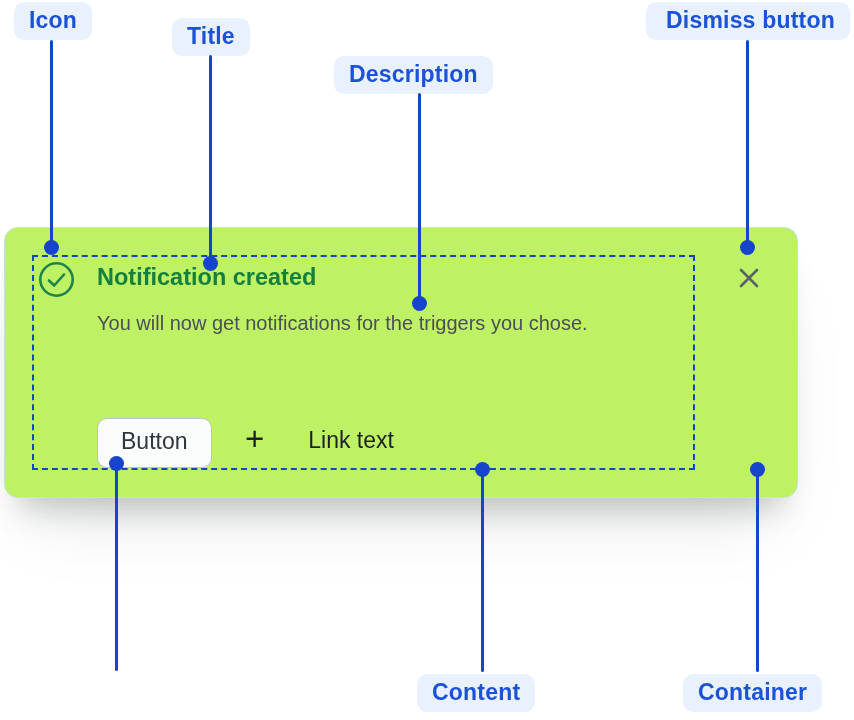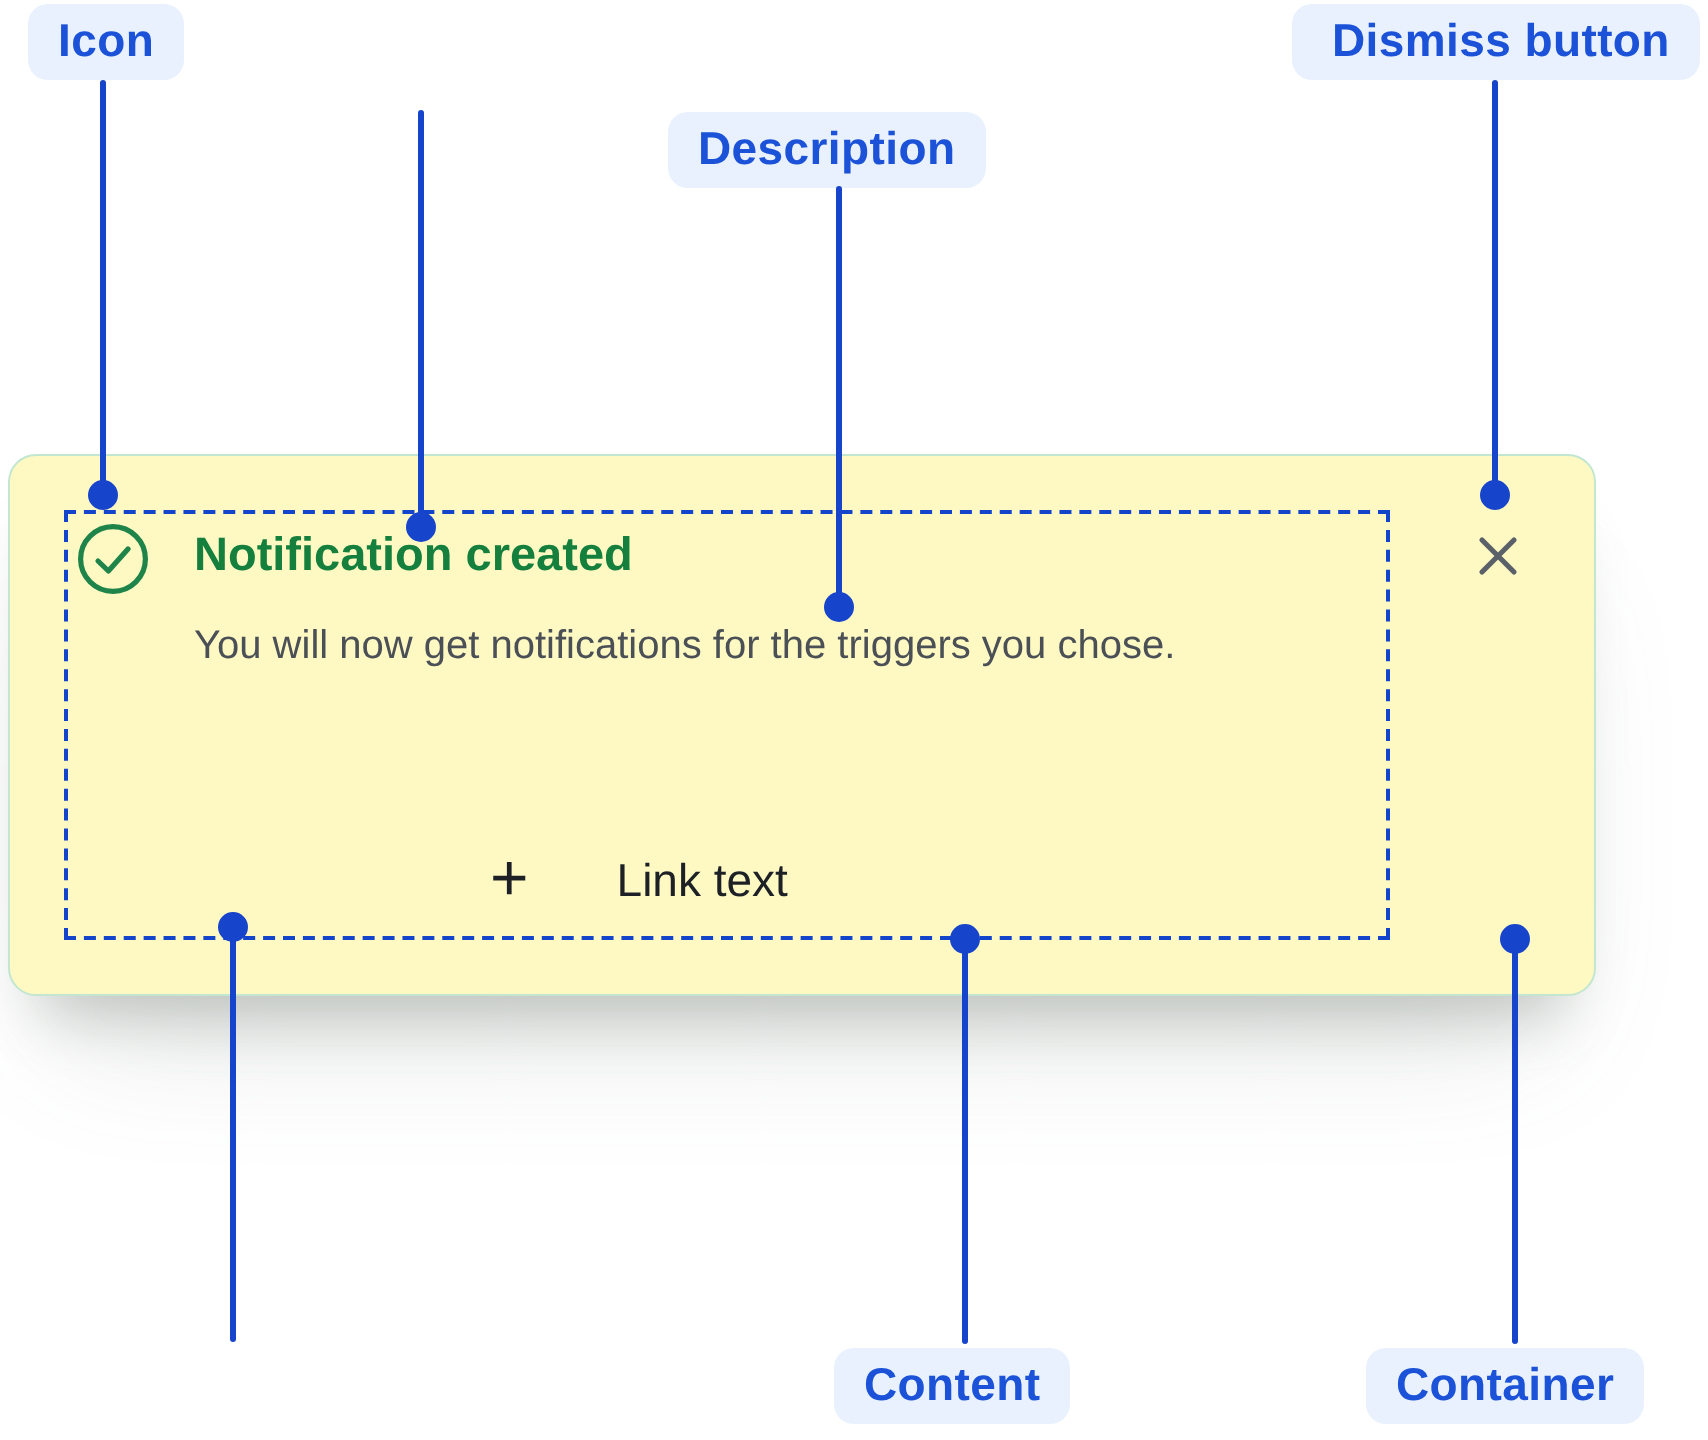"Title" div.pill { html: none -> <div>Title</div> }
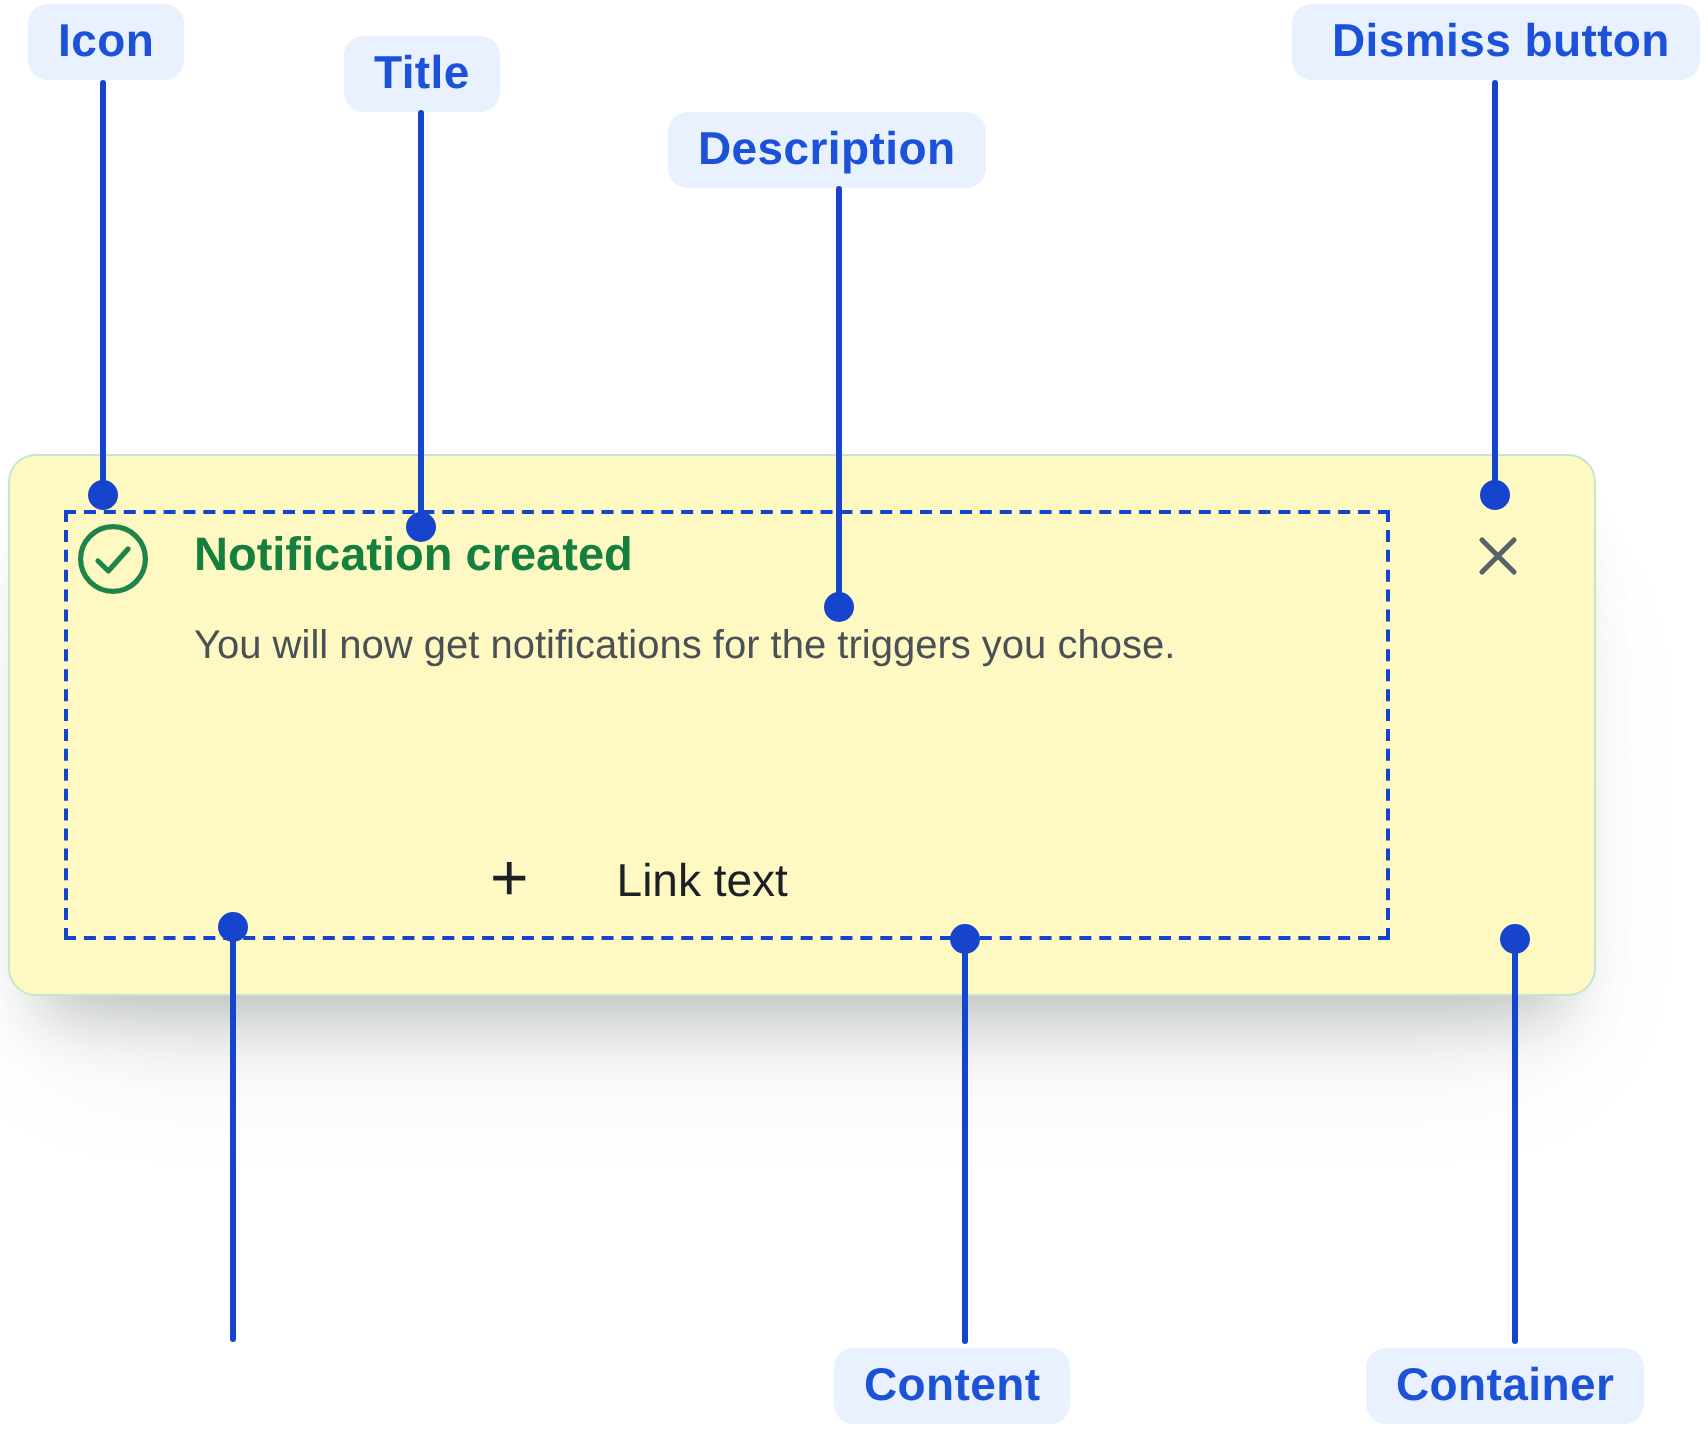"Notification created" .card { background: #fef9c3 -> #bef264 }
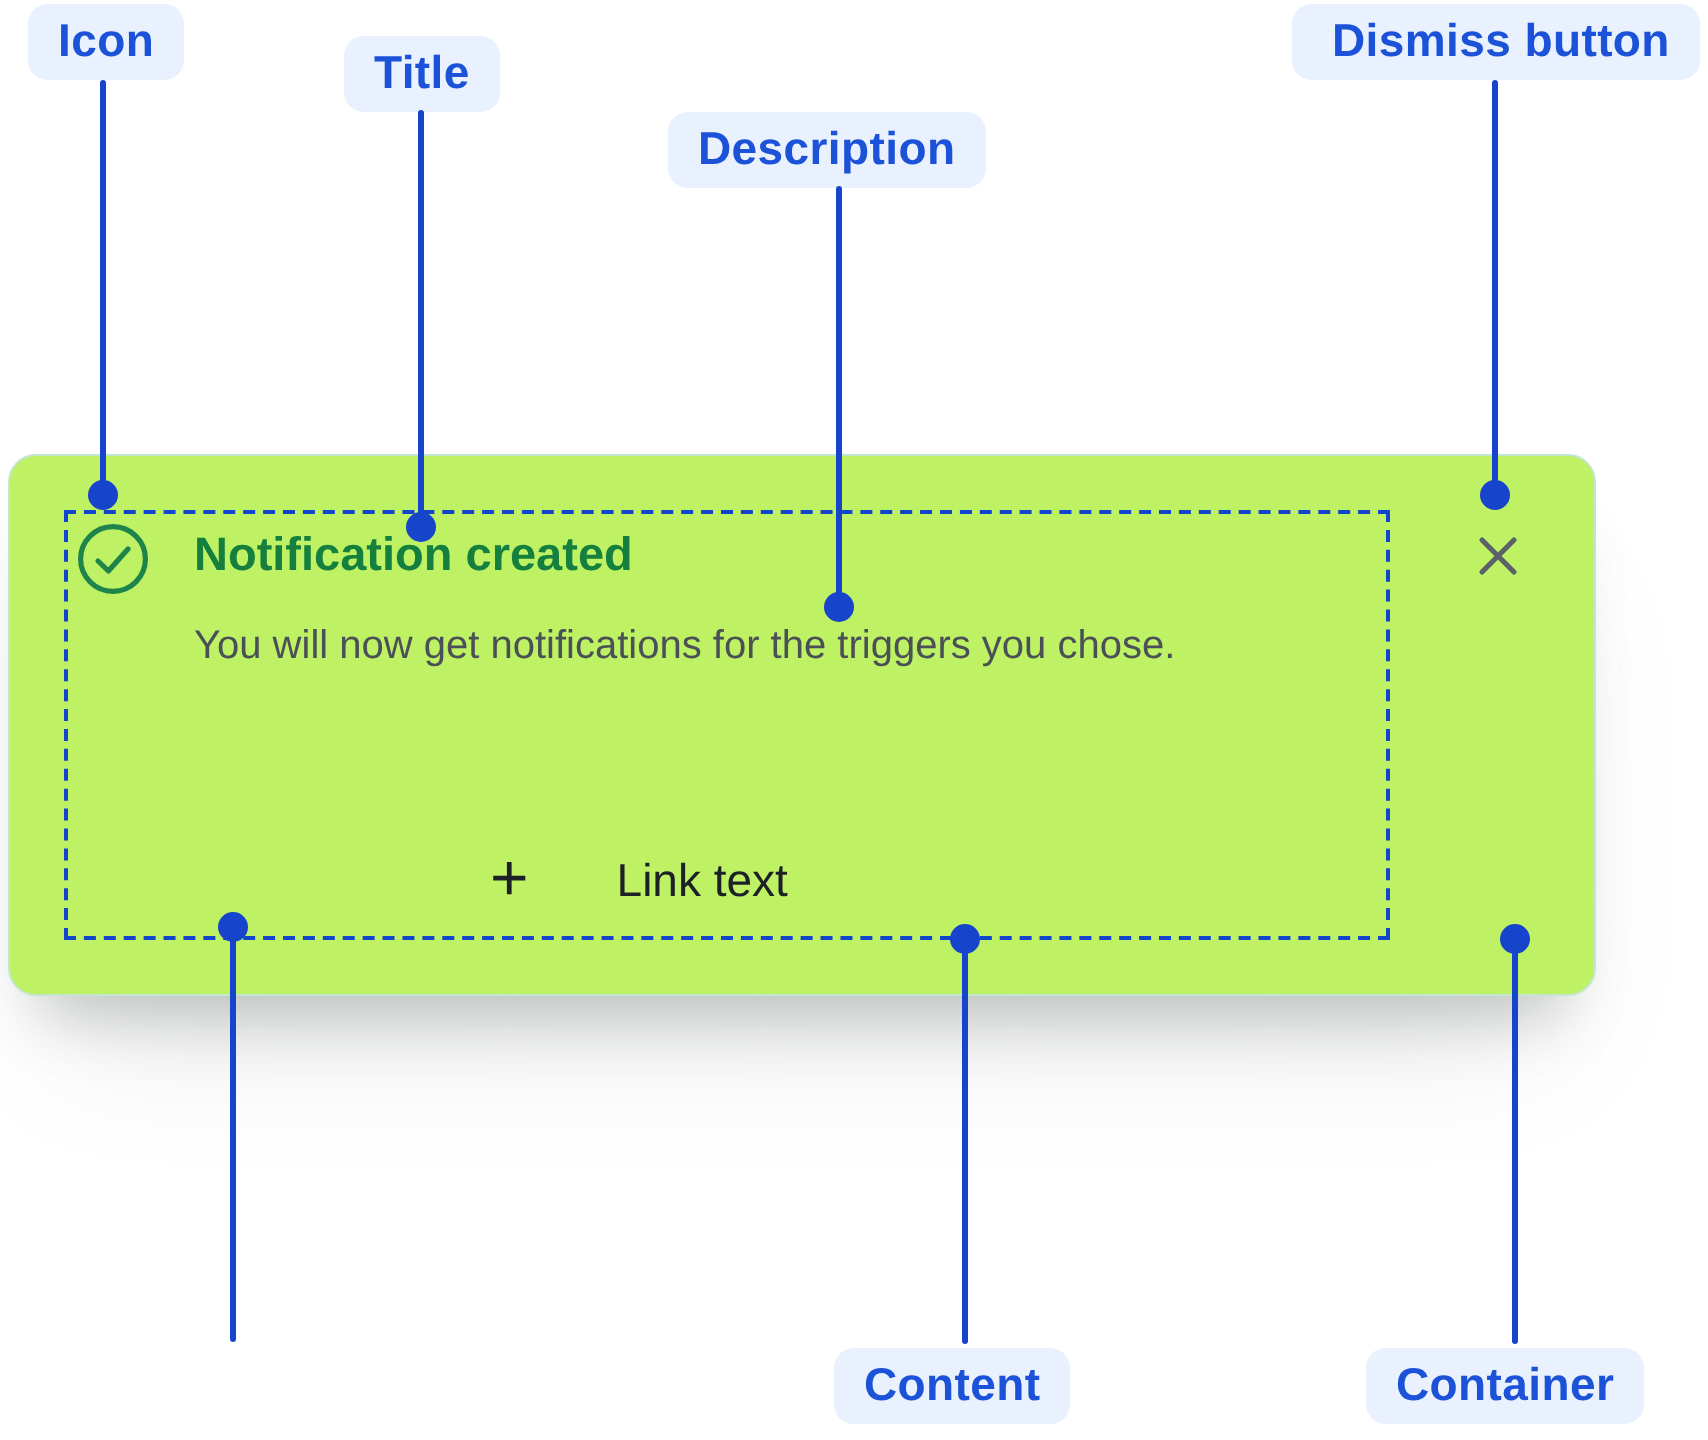"Button" button.flag-btn { html: none -> <button>Button</button> }
